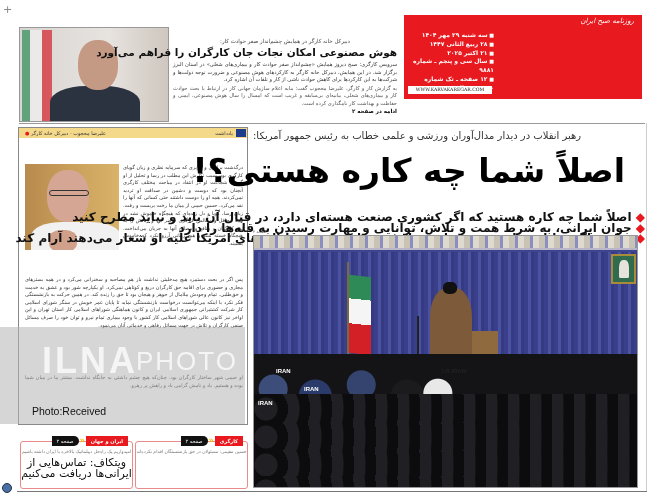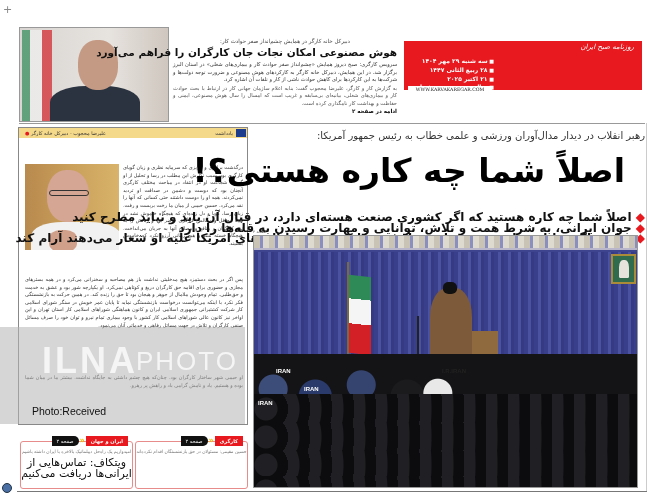"روزنامه صبح ایران" .masthead { height: 49px -> 84px; top: 41px -> 15px }
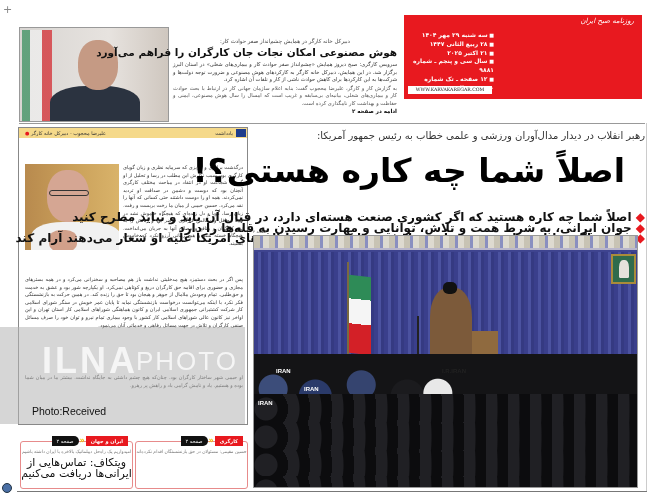"رهبر انقلاب در دیدار مدال‌آوران" .main-kicker { text-align: right -> left }
